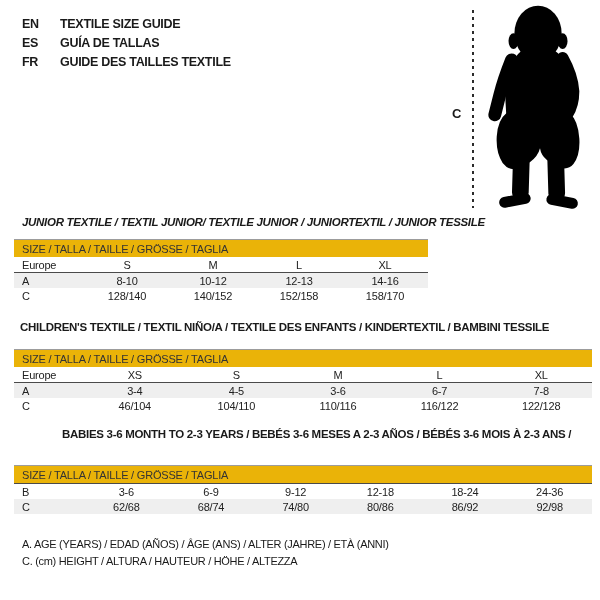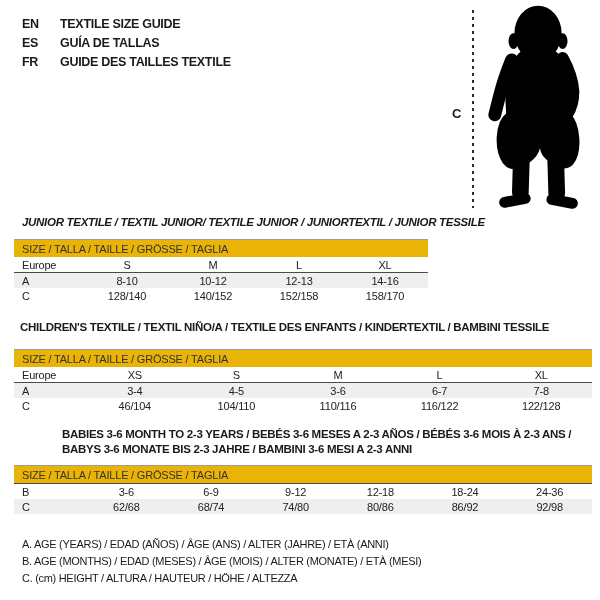"BABYS 3-6 MONATE BIS 2-3" div.line { html: <div>BABYS 3-6 MONATE BIS 2-3 JAHRE / BAMBINI 3-6 MESI A 2-3 ANNI</div> -> none }
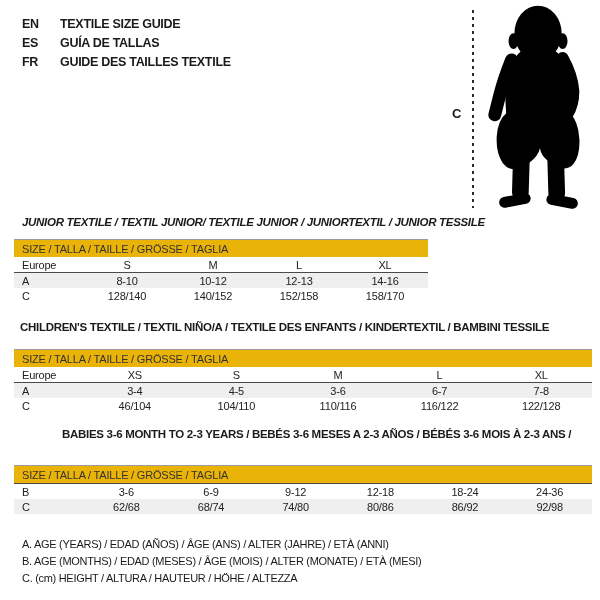"B. AGE (MONTHS) / EDAD" div.footnote { html: <div>B. AGE (MONTHS) / EDAD (MESES) / ÂGE (MOIS) / ALTER (MONATE) / ETÀ (MESI)</div> -> none }
